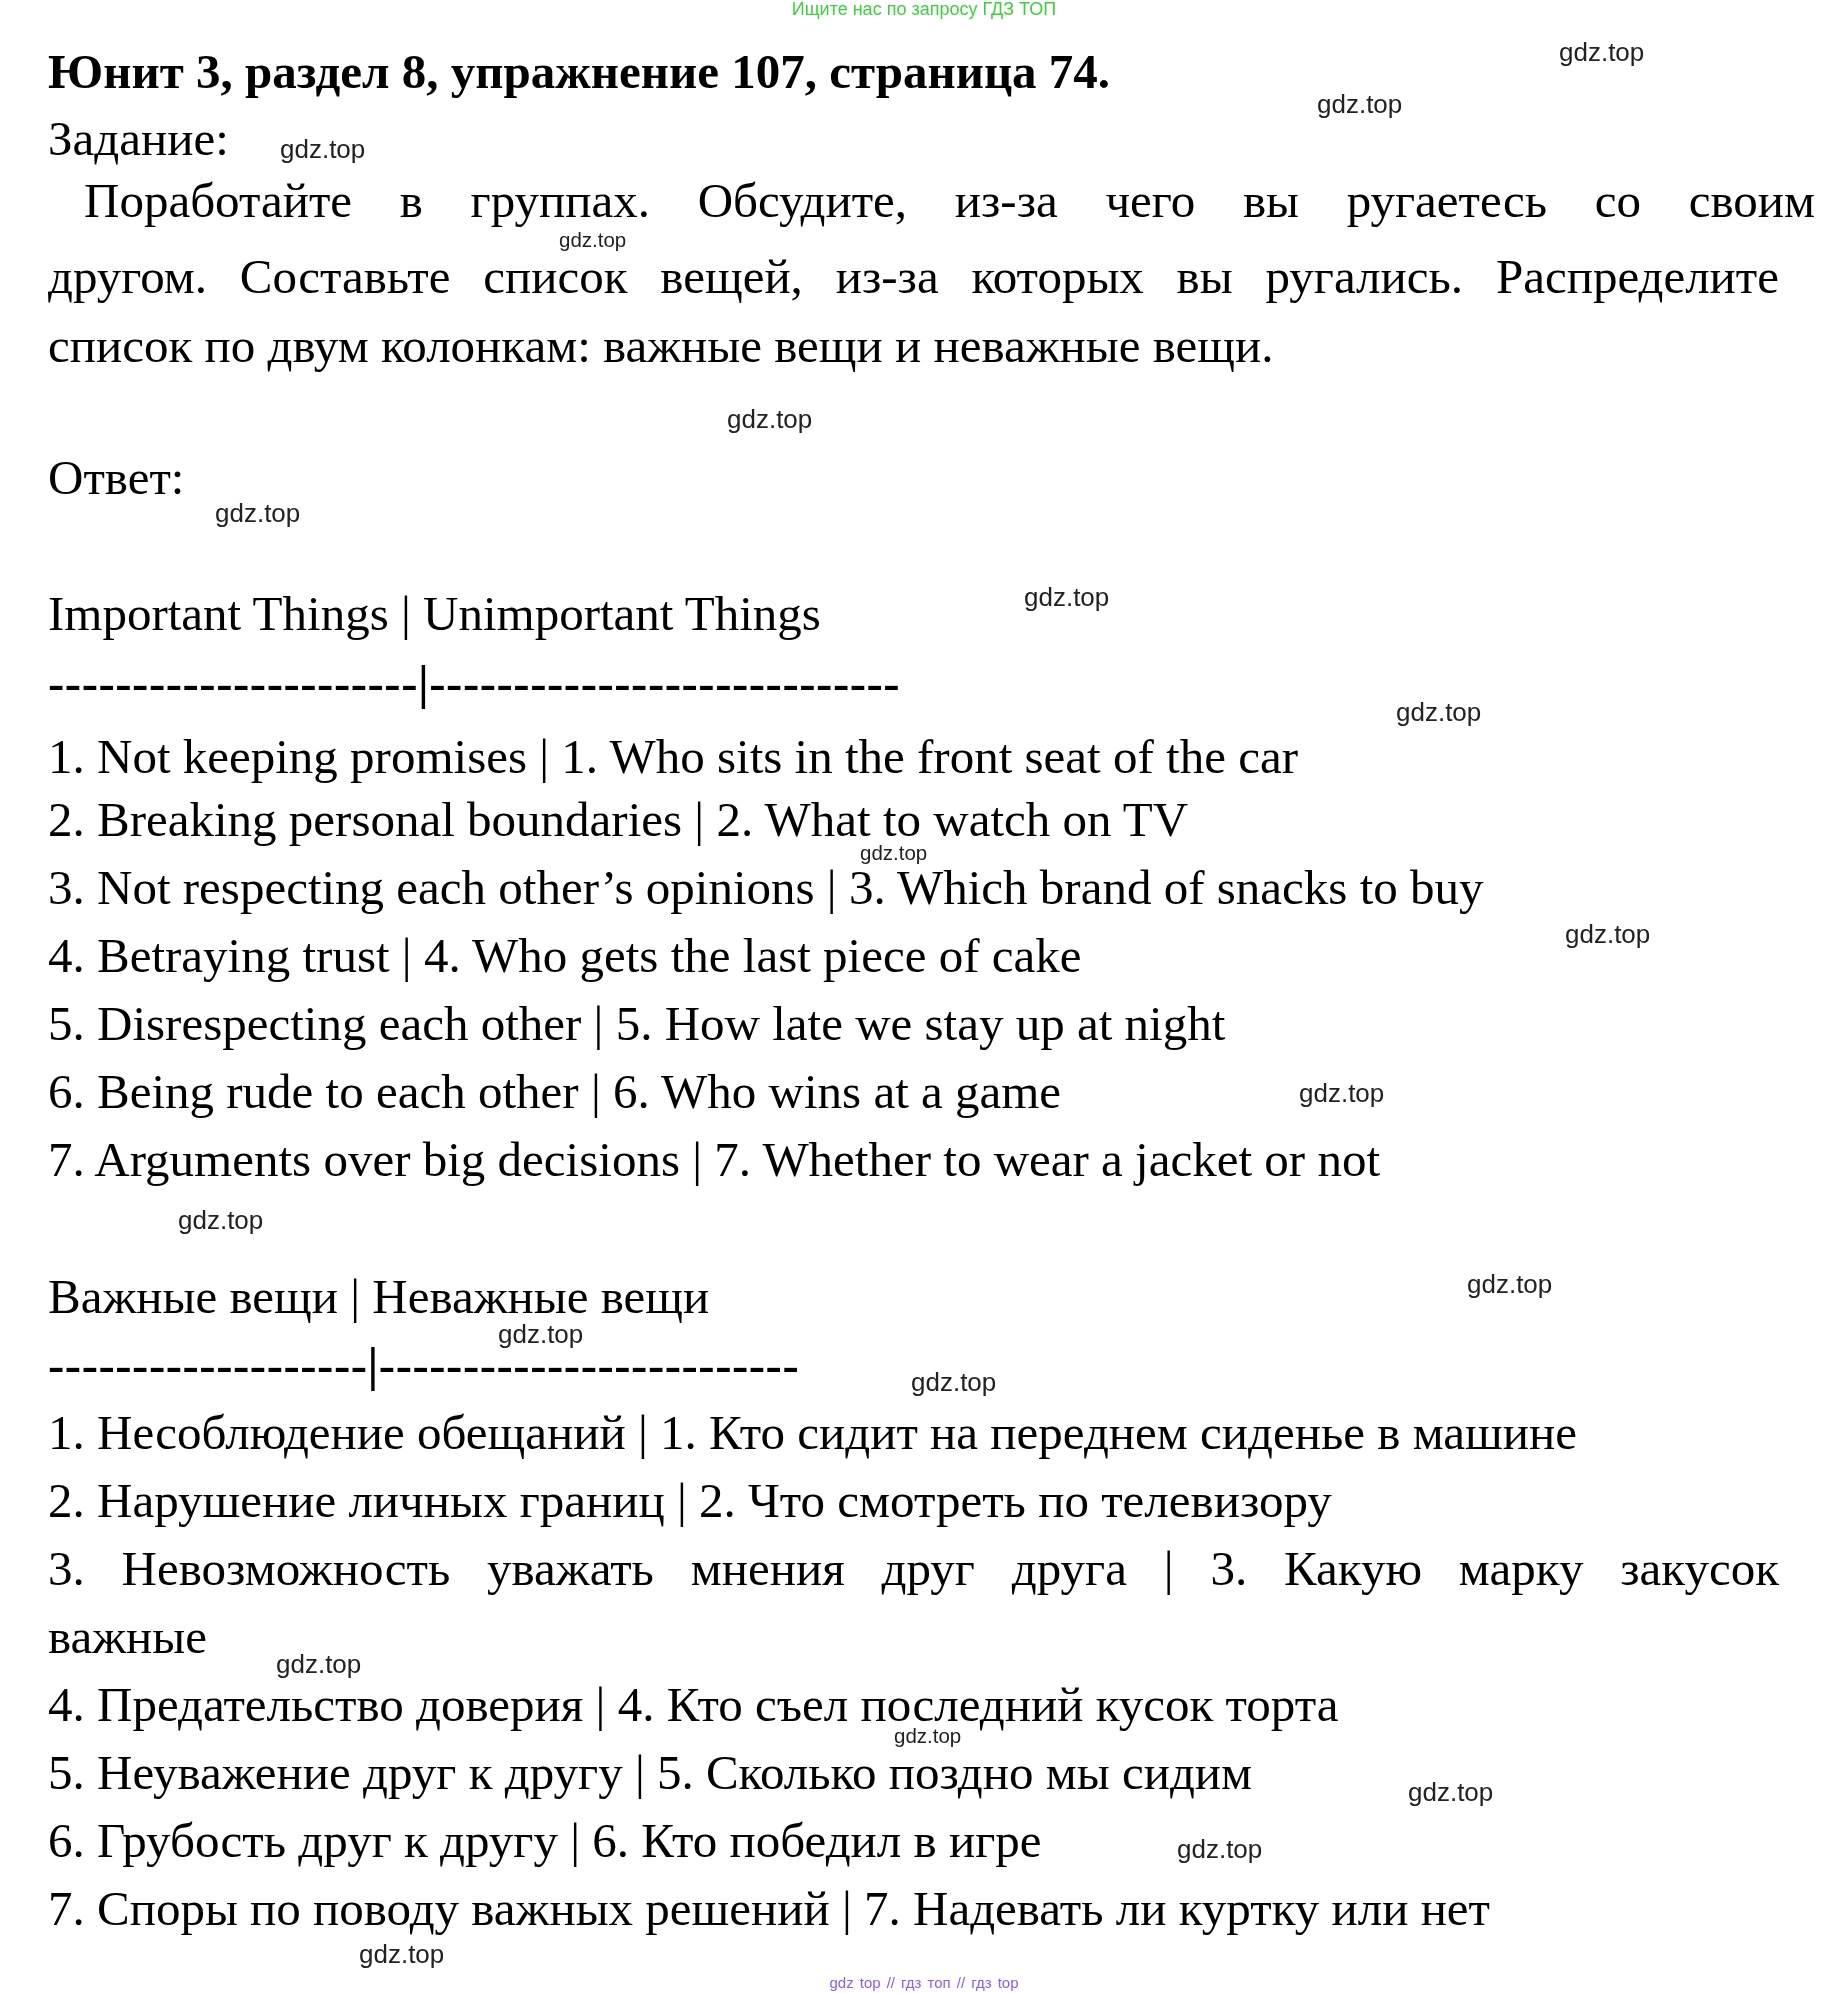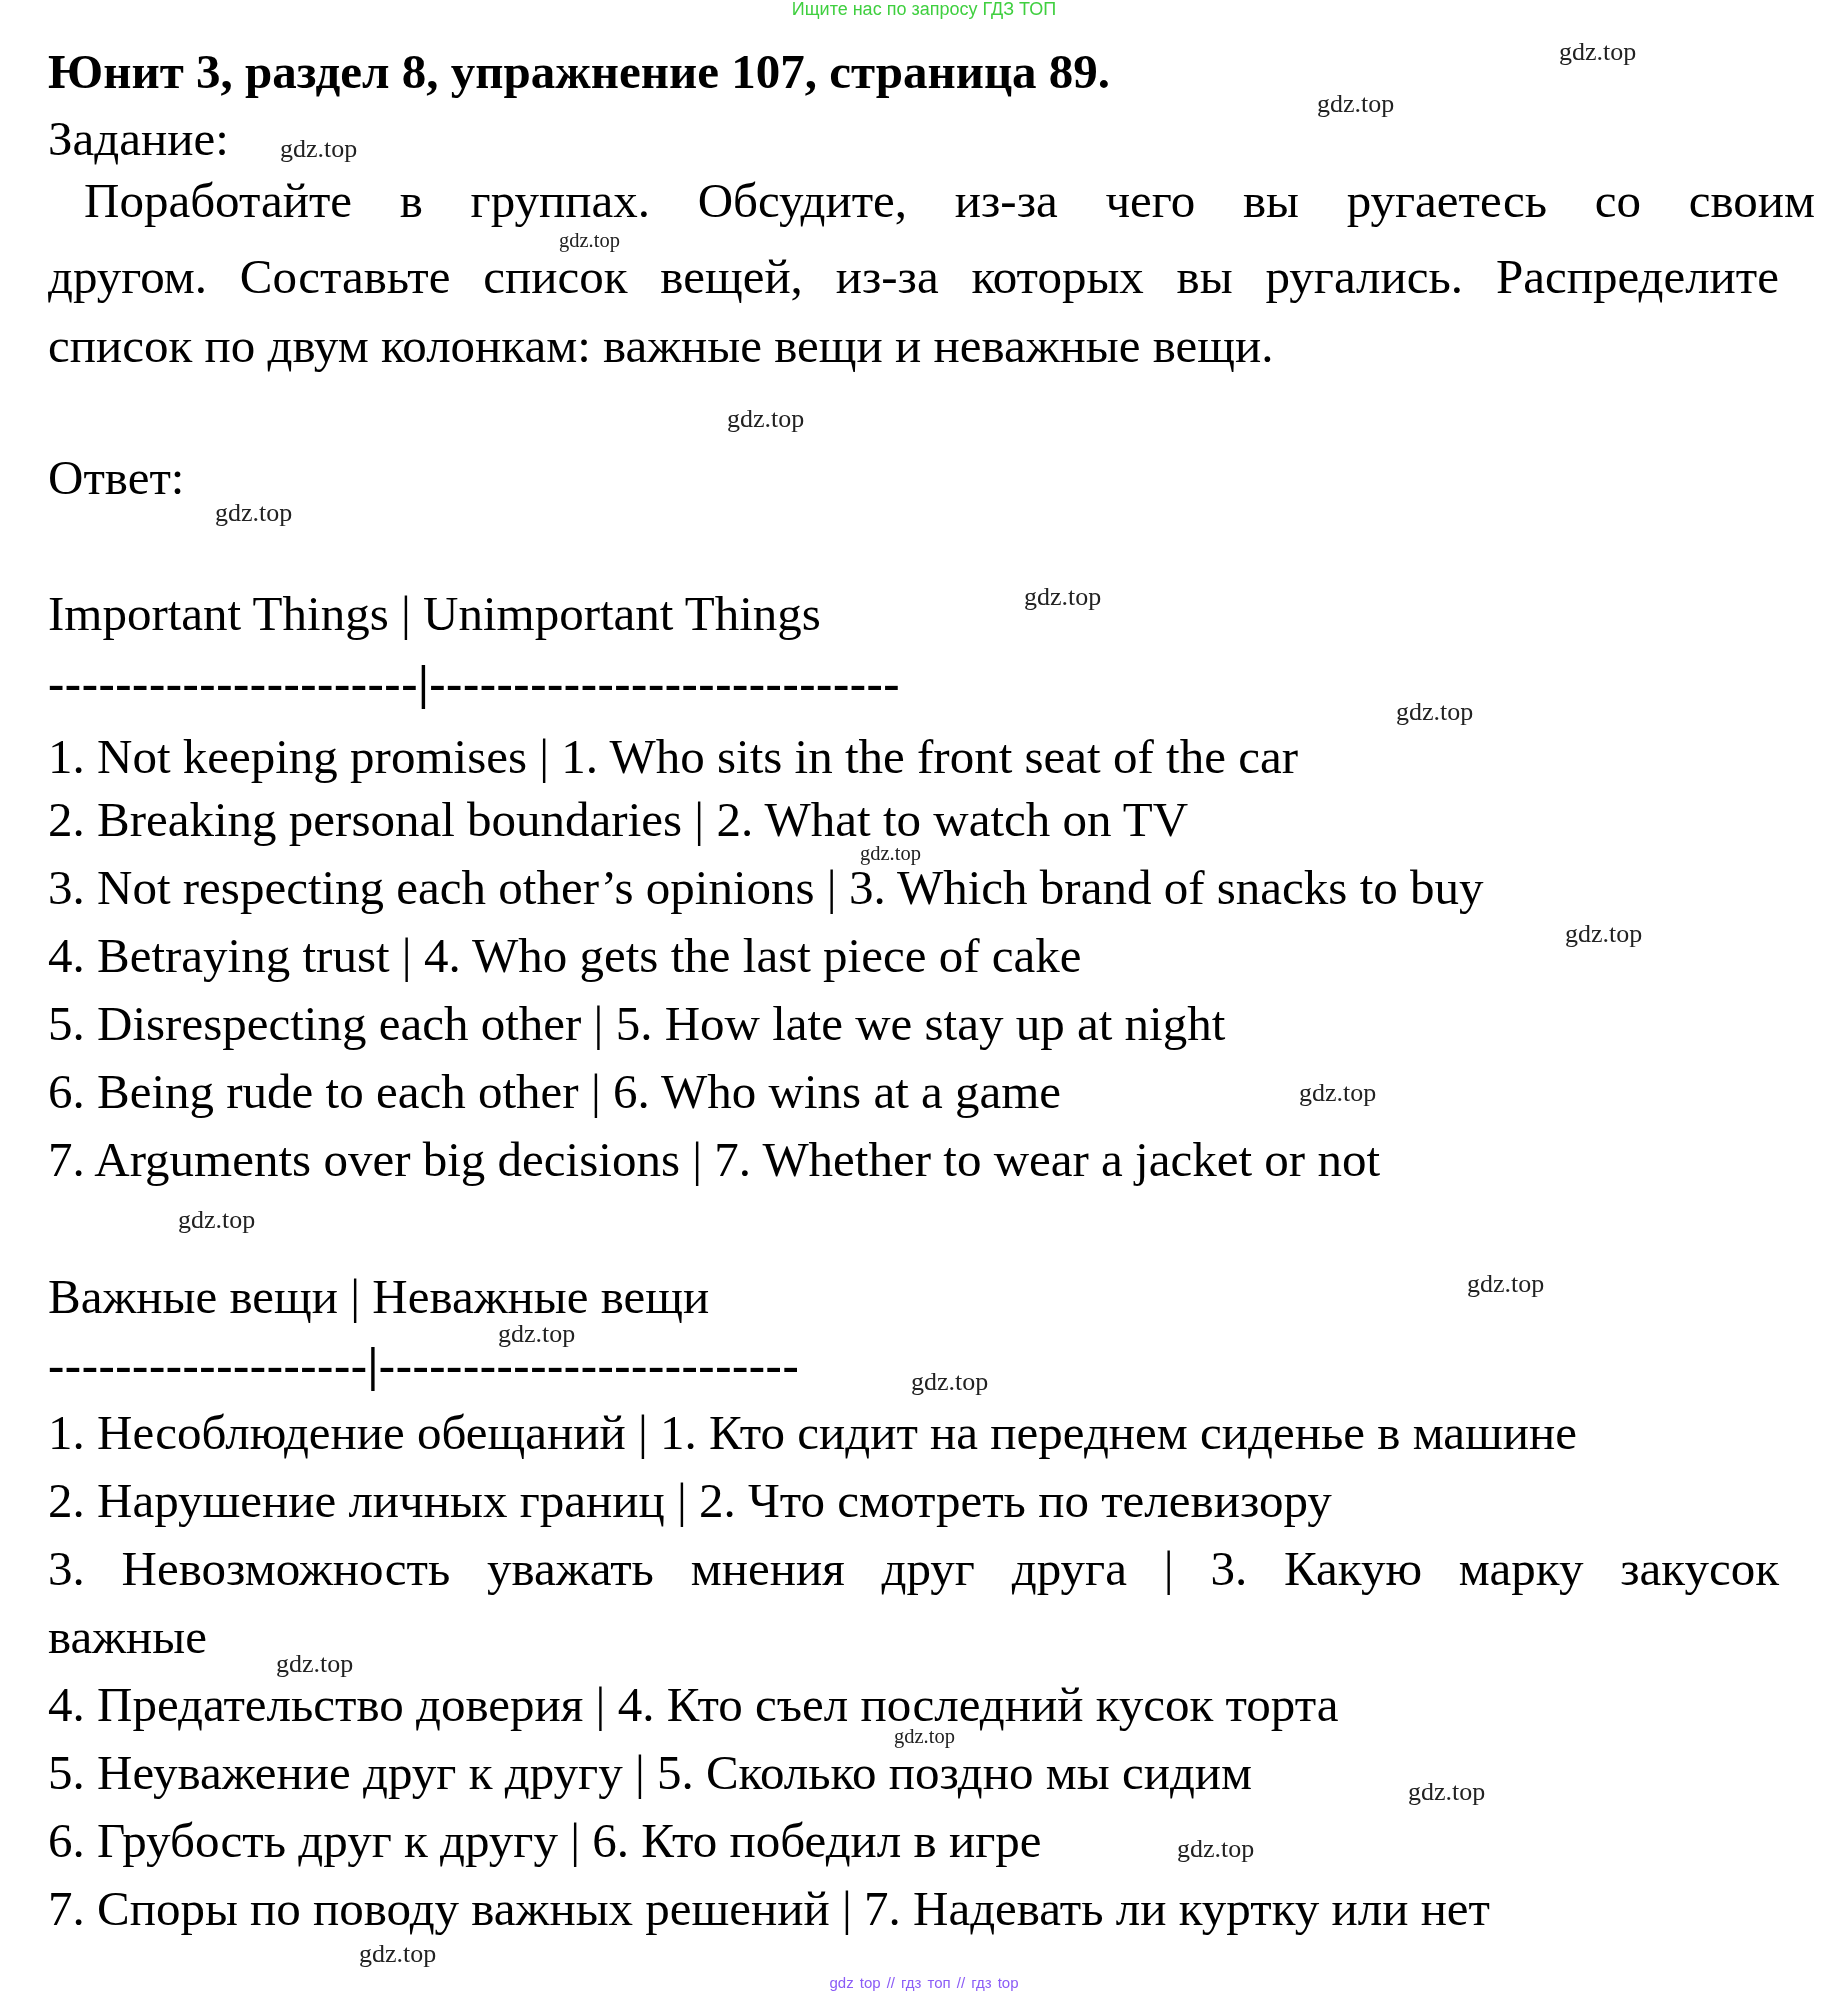"Юнит 3, раздел 8, упражнение" div.line { text: 89 -> 74 }
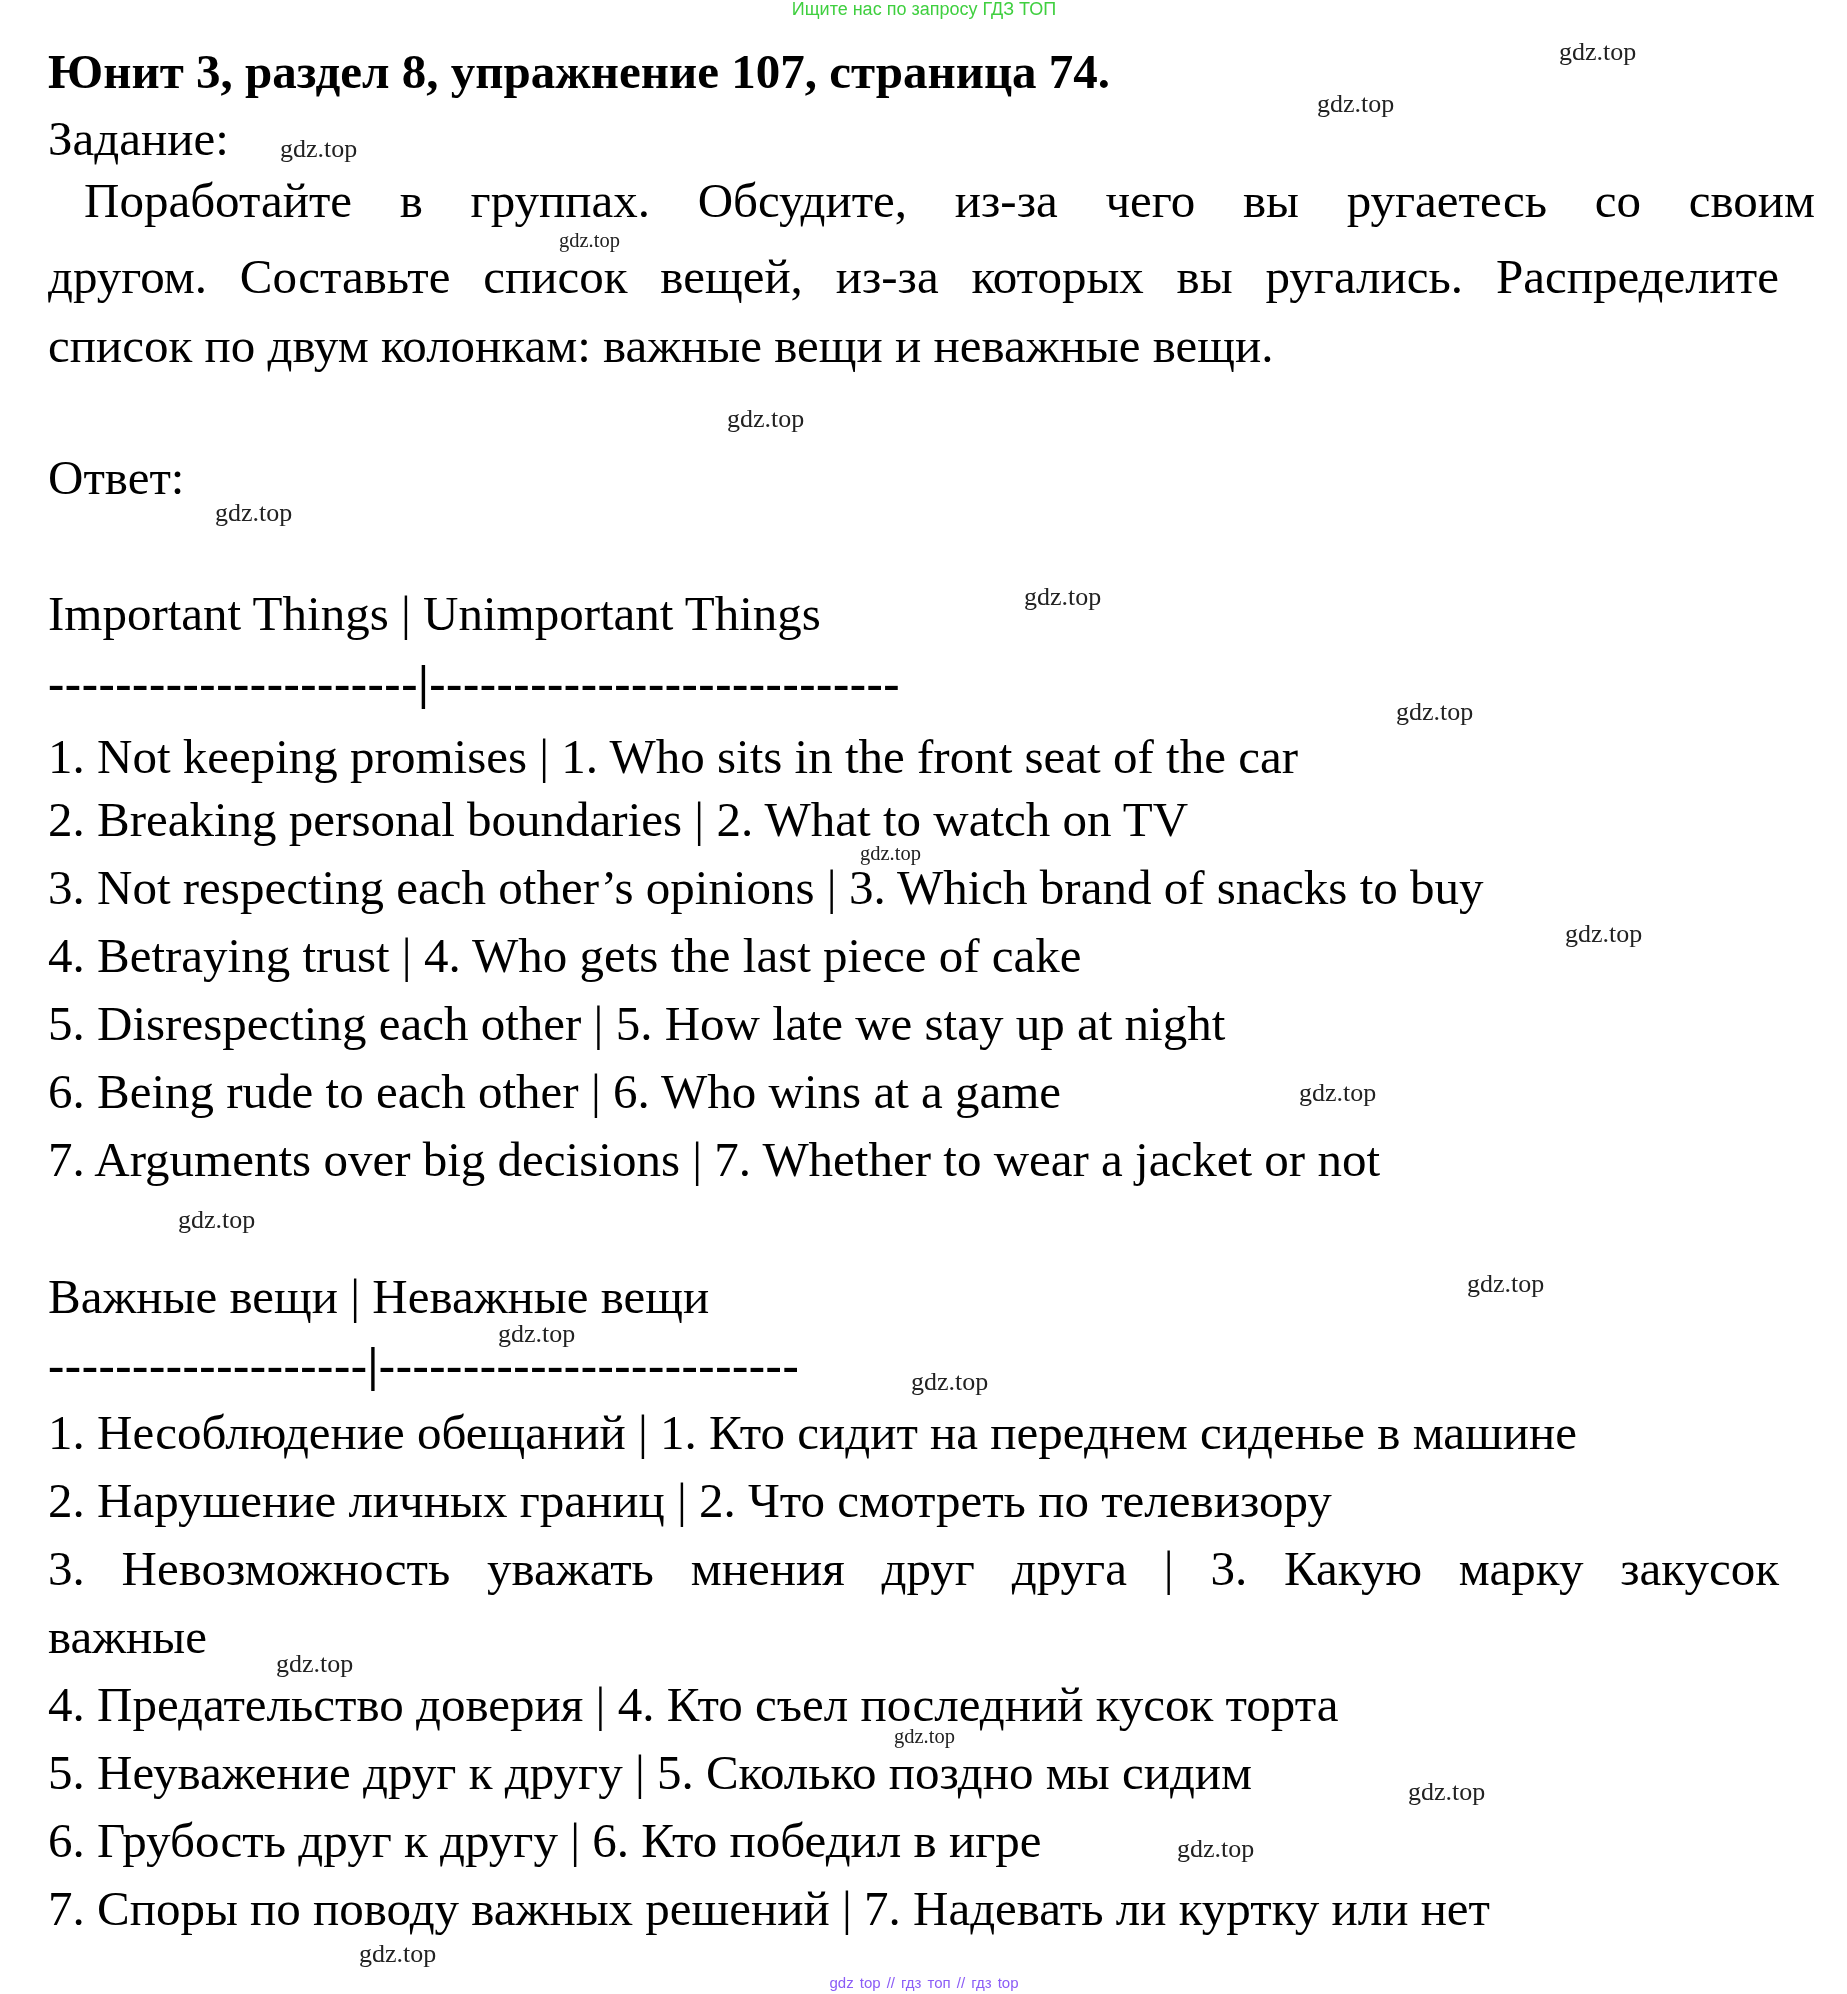"gdz.top" .wm { font-family: Liberation Serif, serif -> Liberation Sans, sans-serif }
